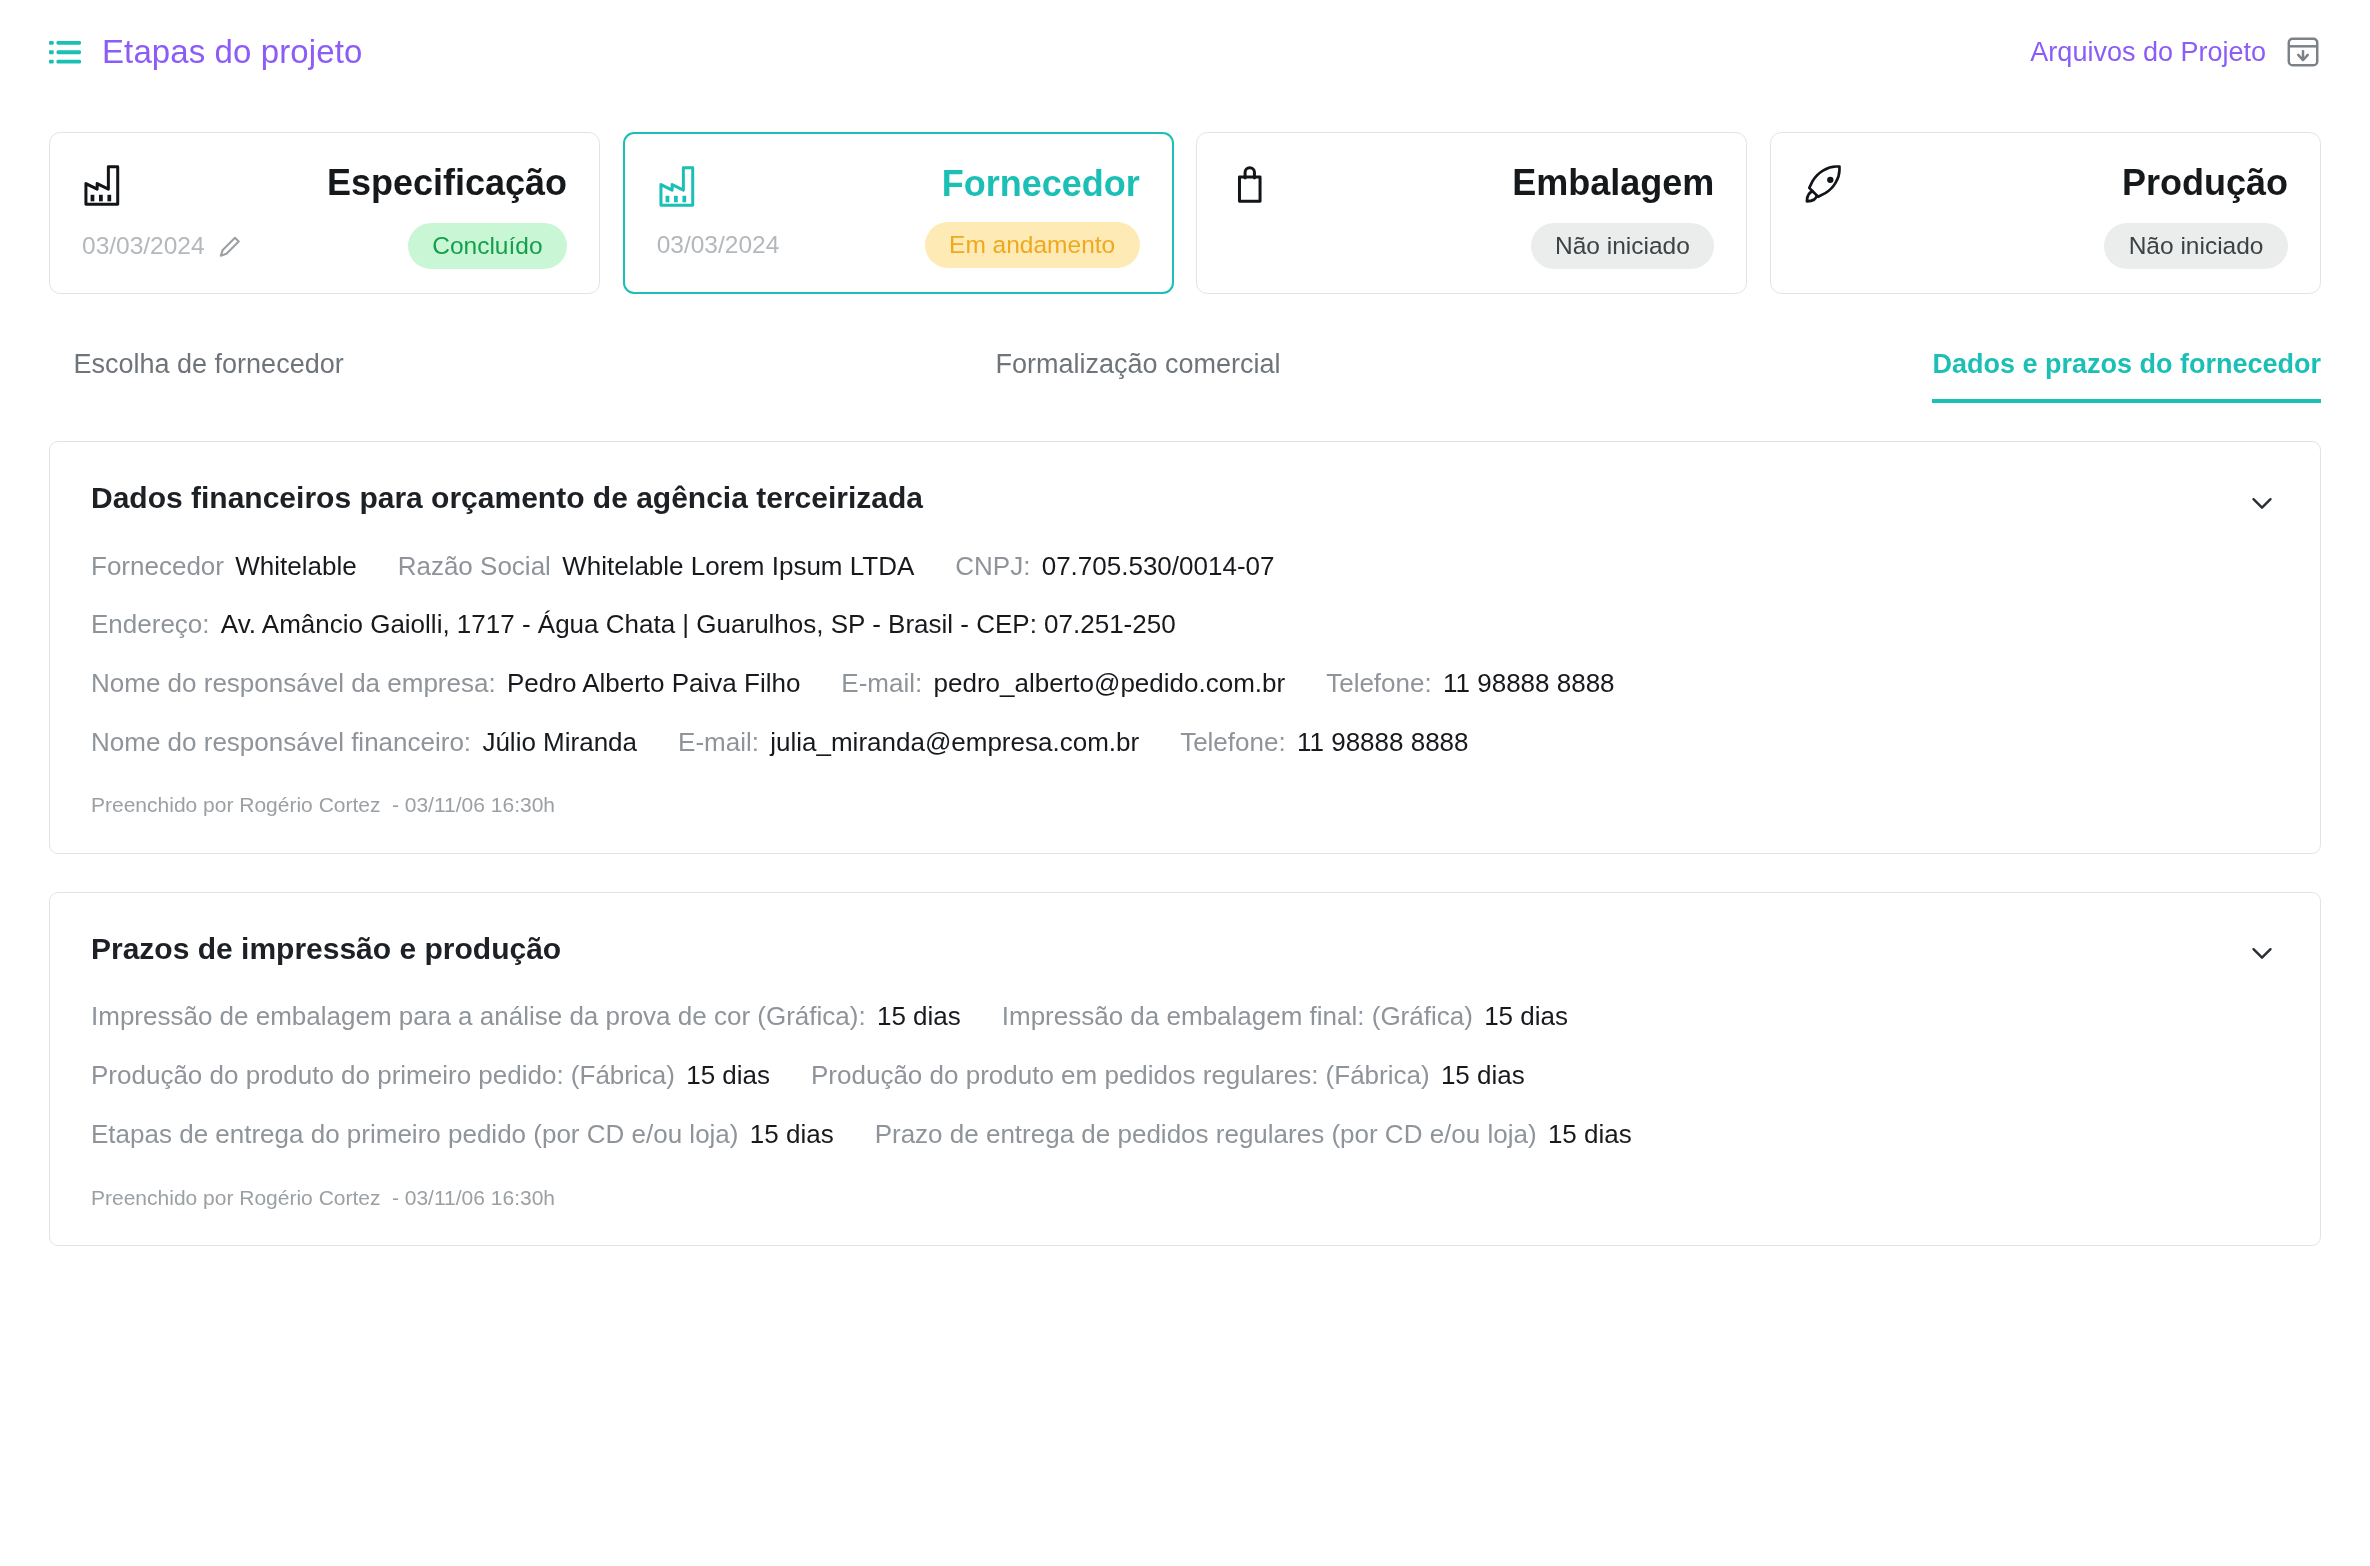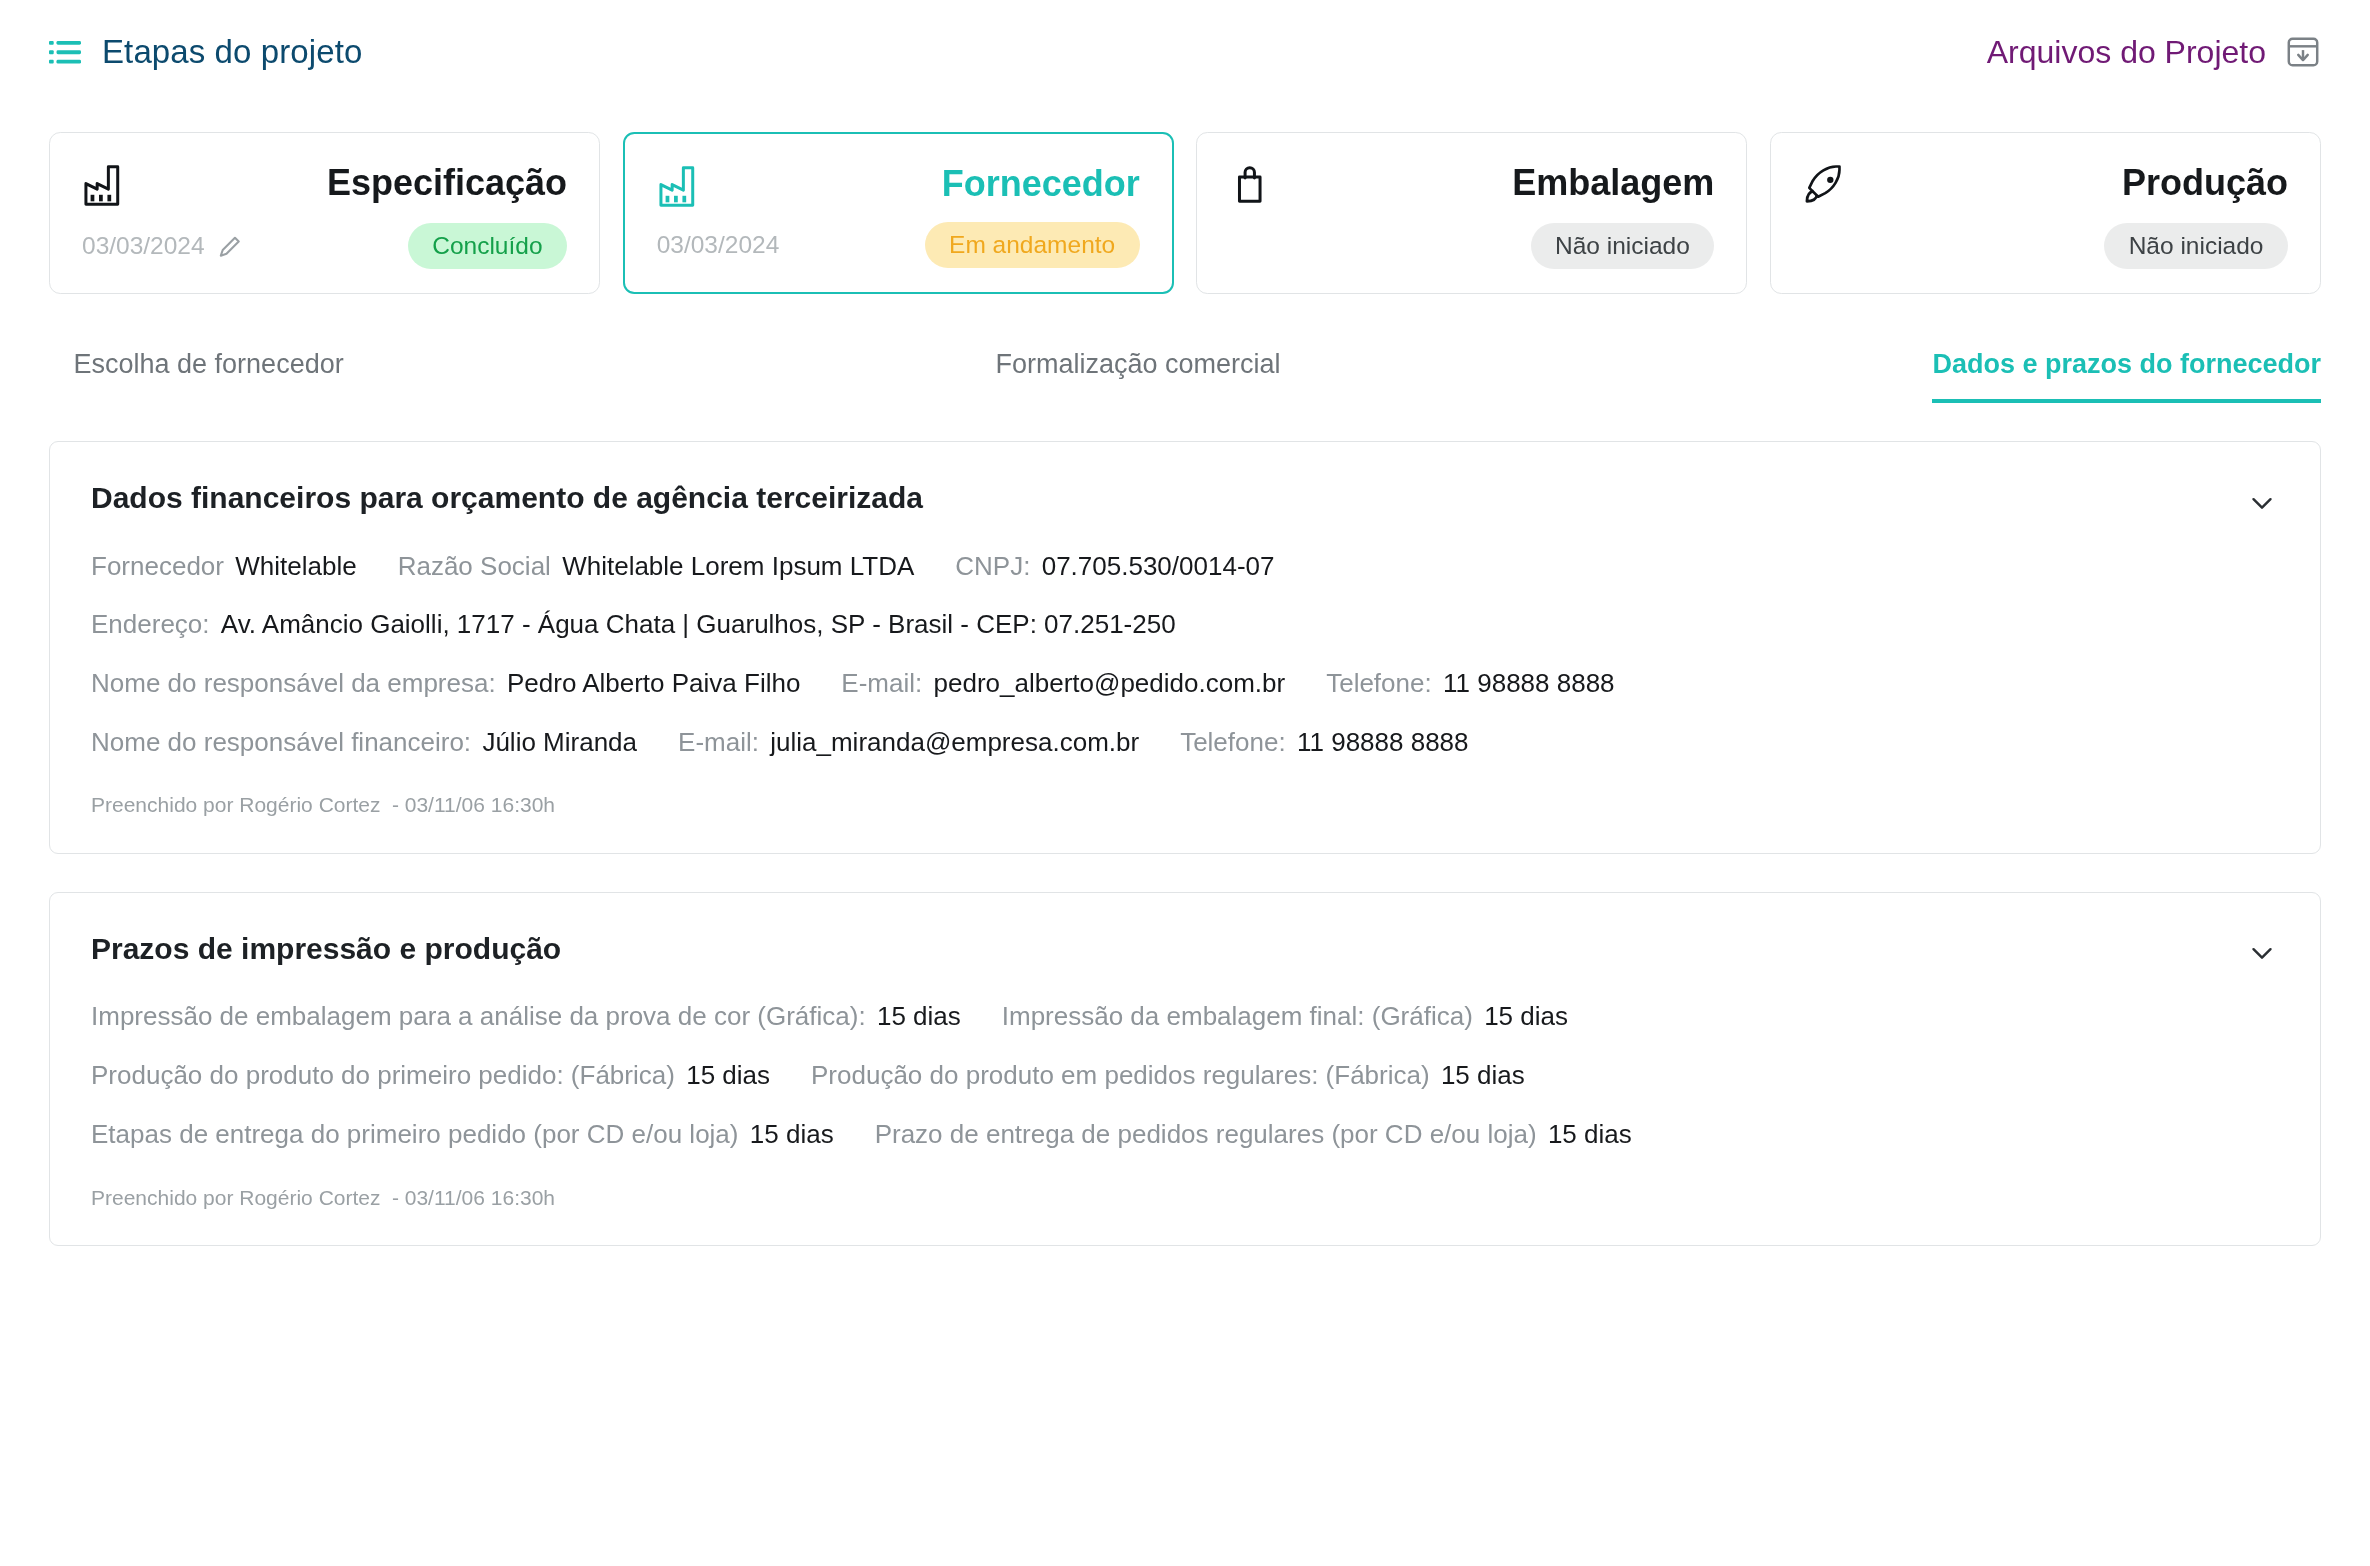"Etapas do projeto" .topbar-title { color: #0c4a6e -> #8b5cf6 }
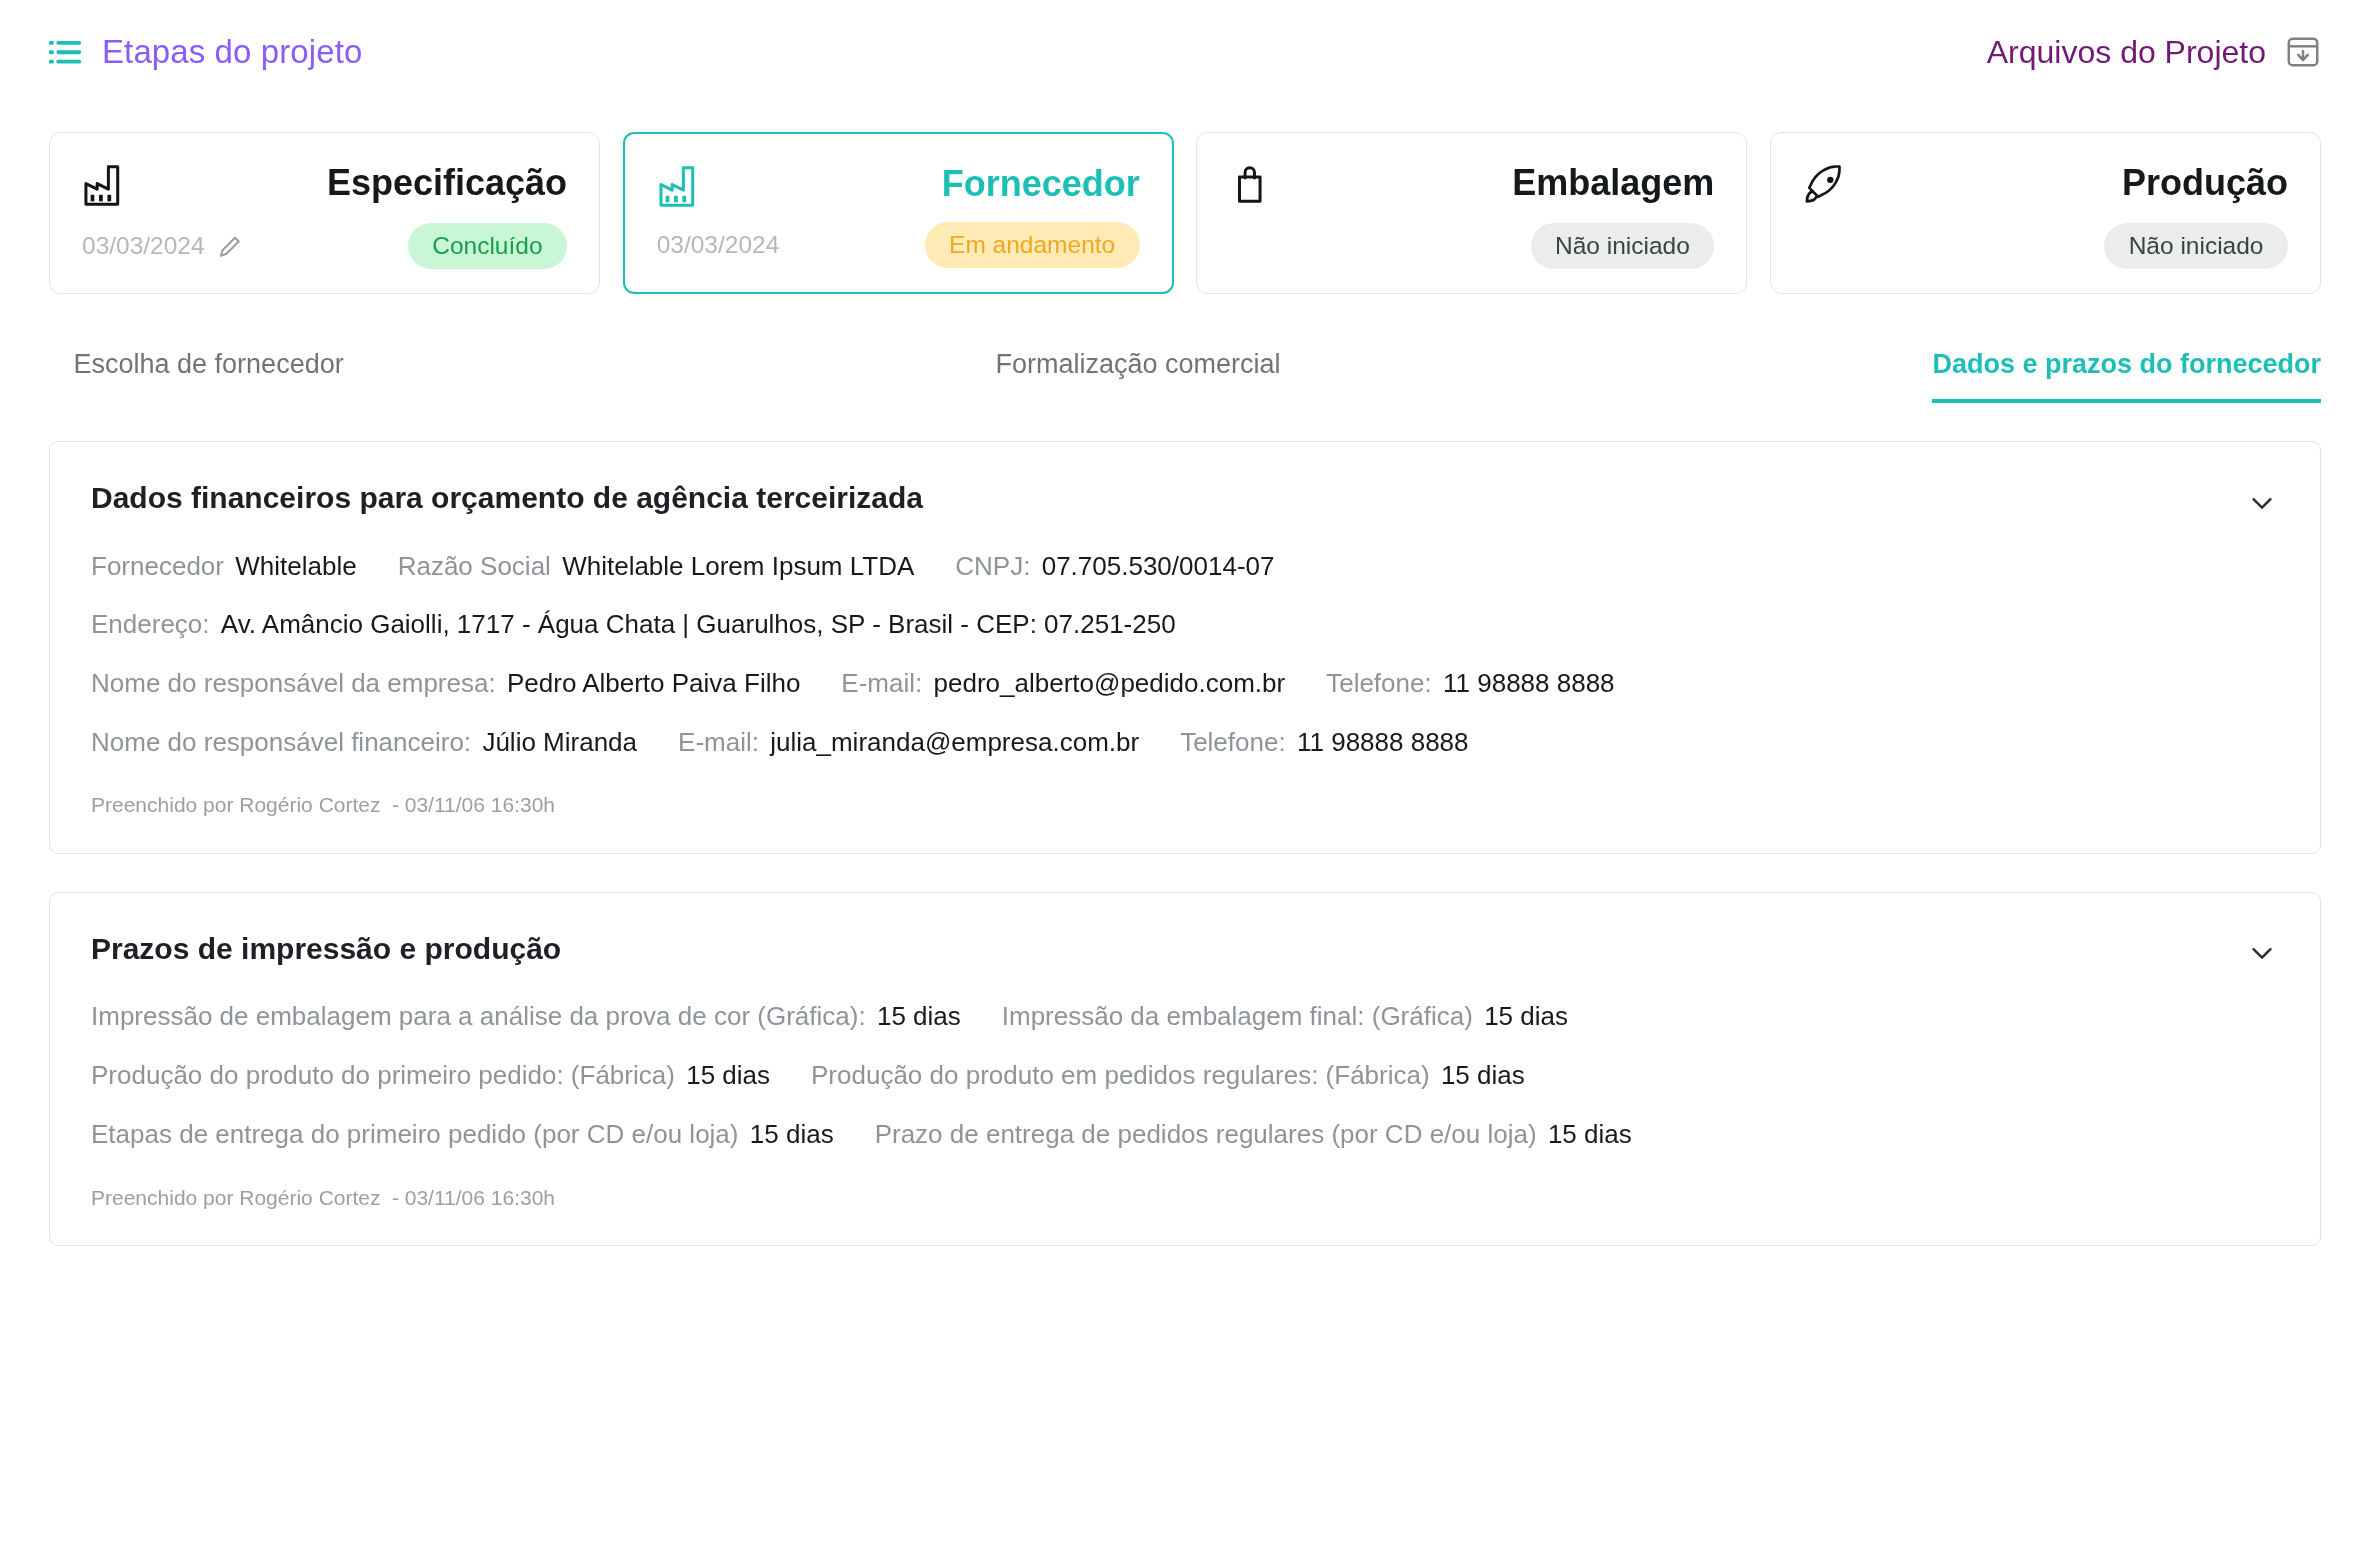"Arquivos do Projeto" .topbar-right-label { color: #701a75 -> #8b5cf6; font-size: 32px -> 27px }
